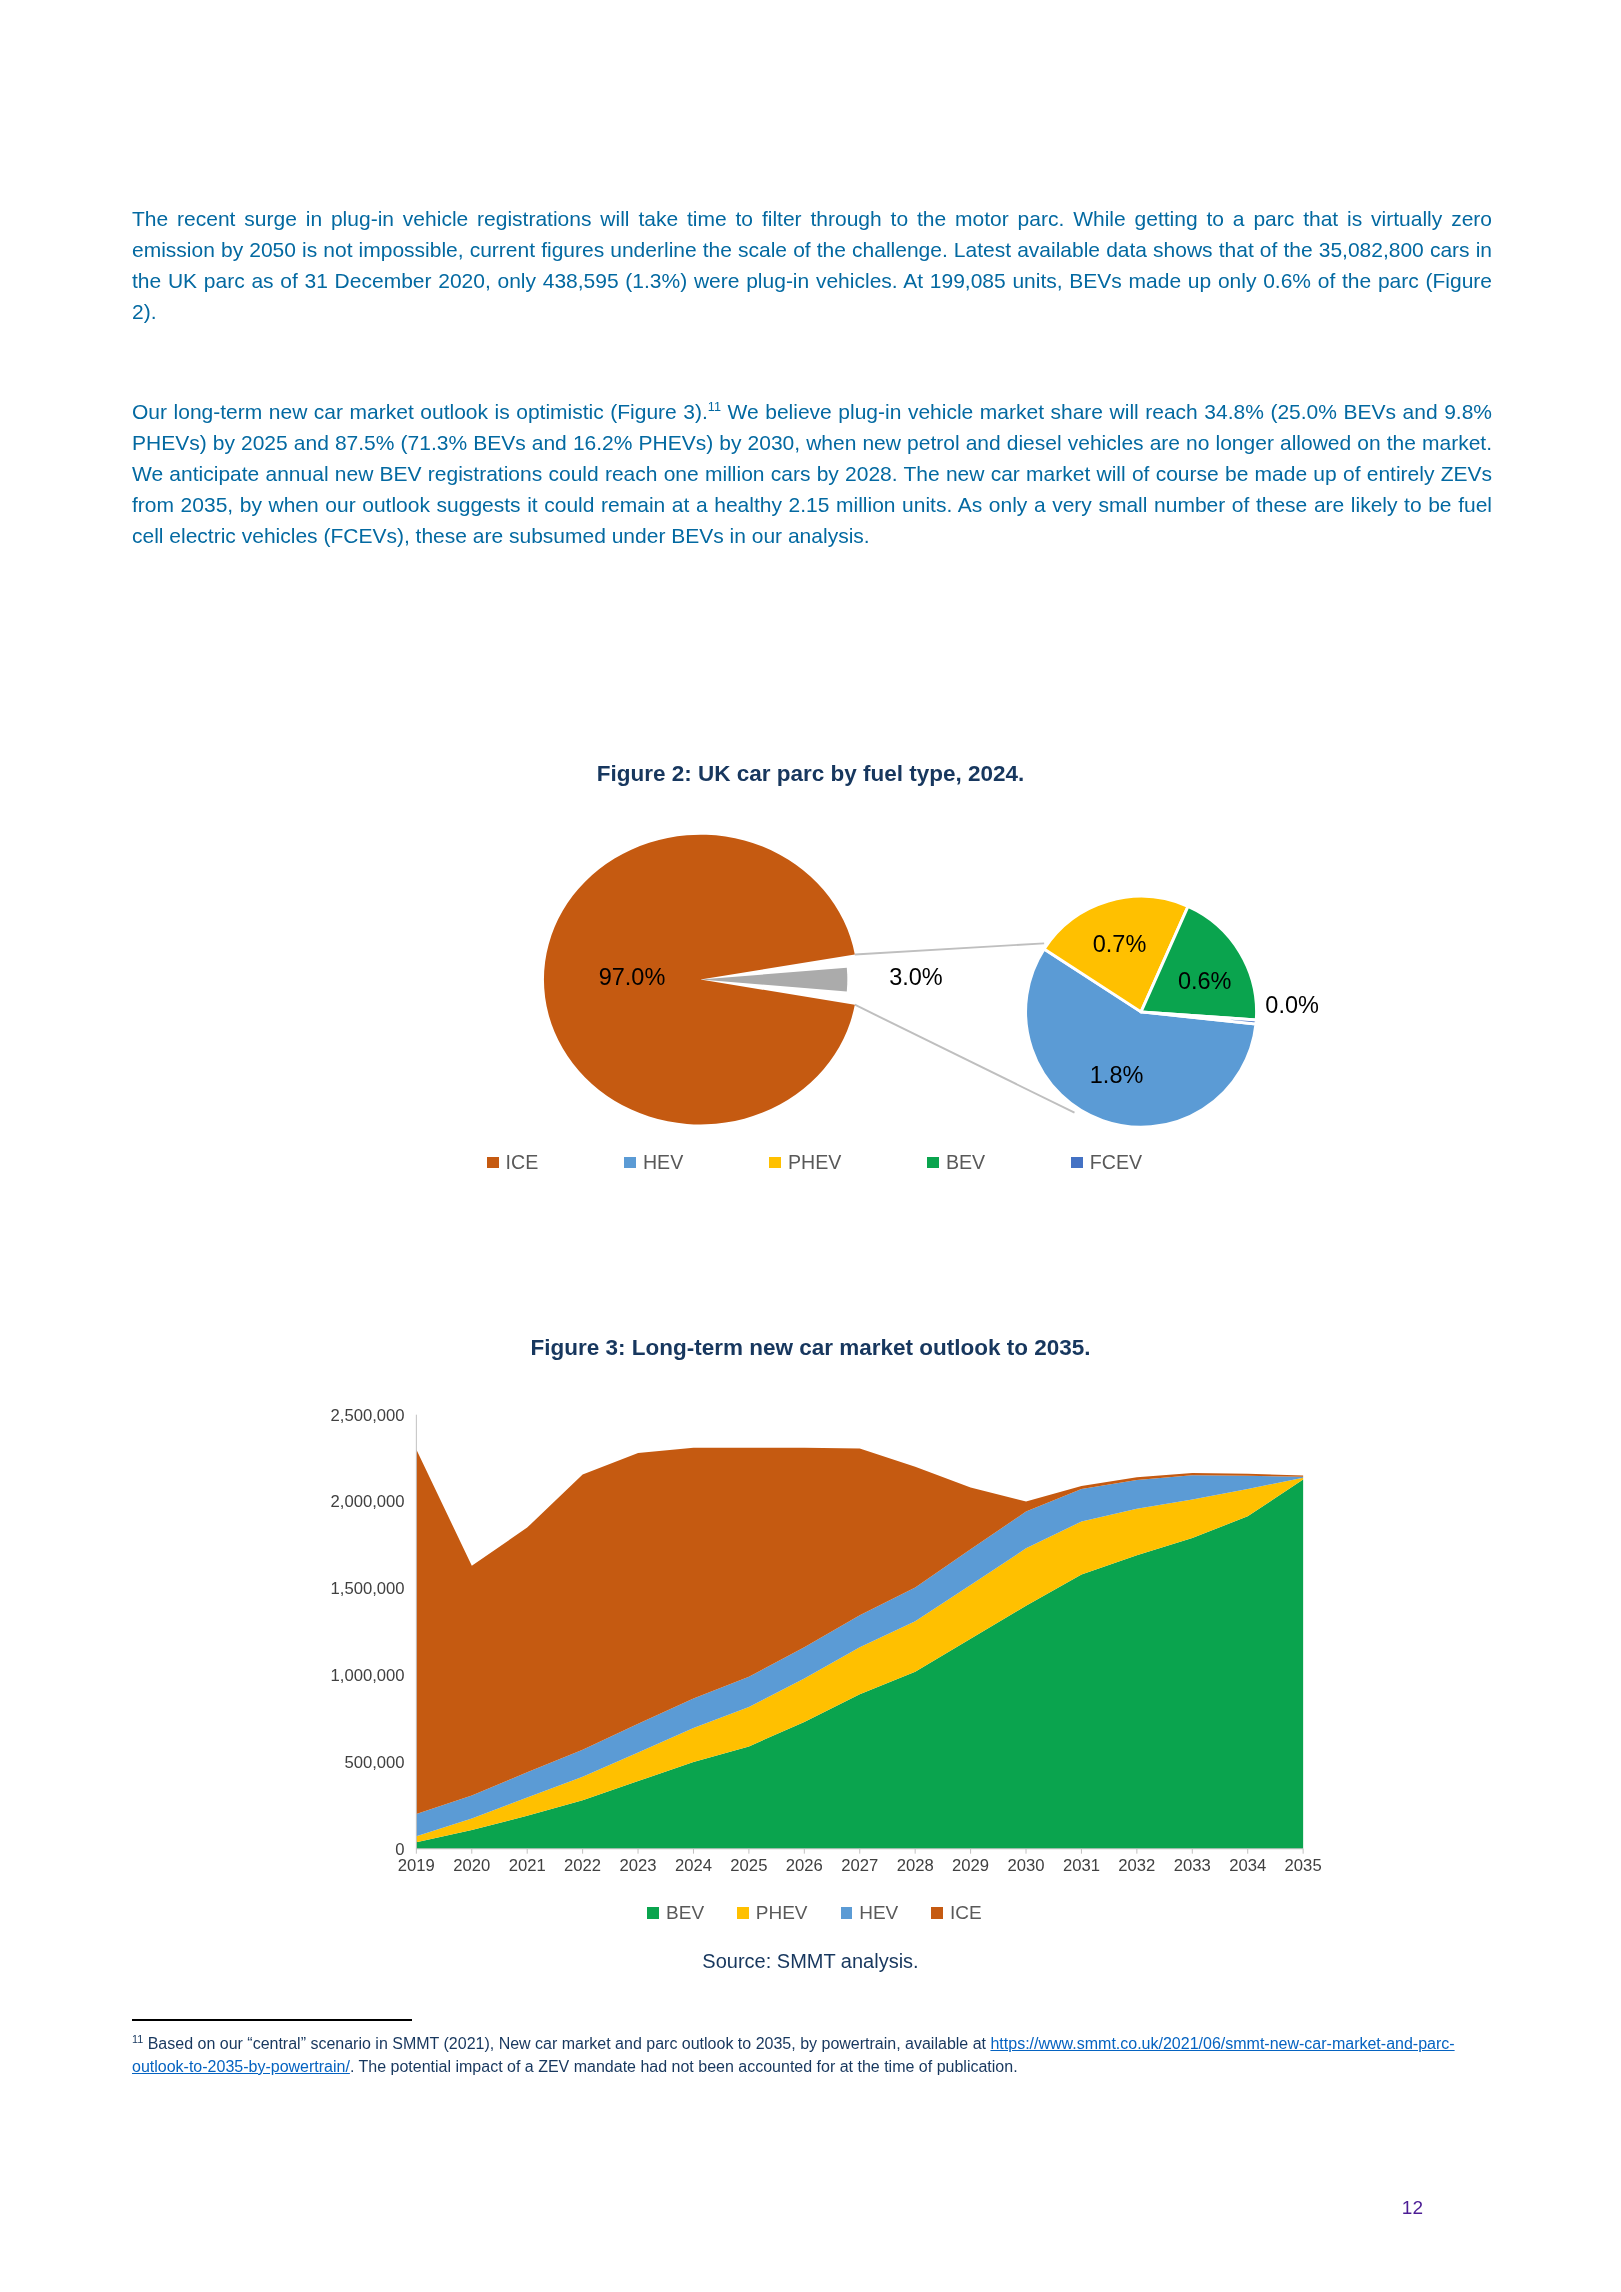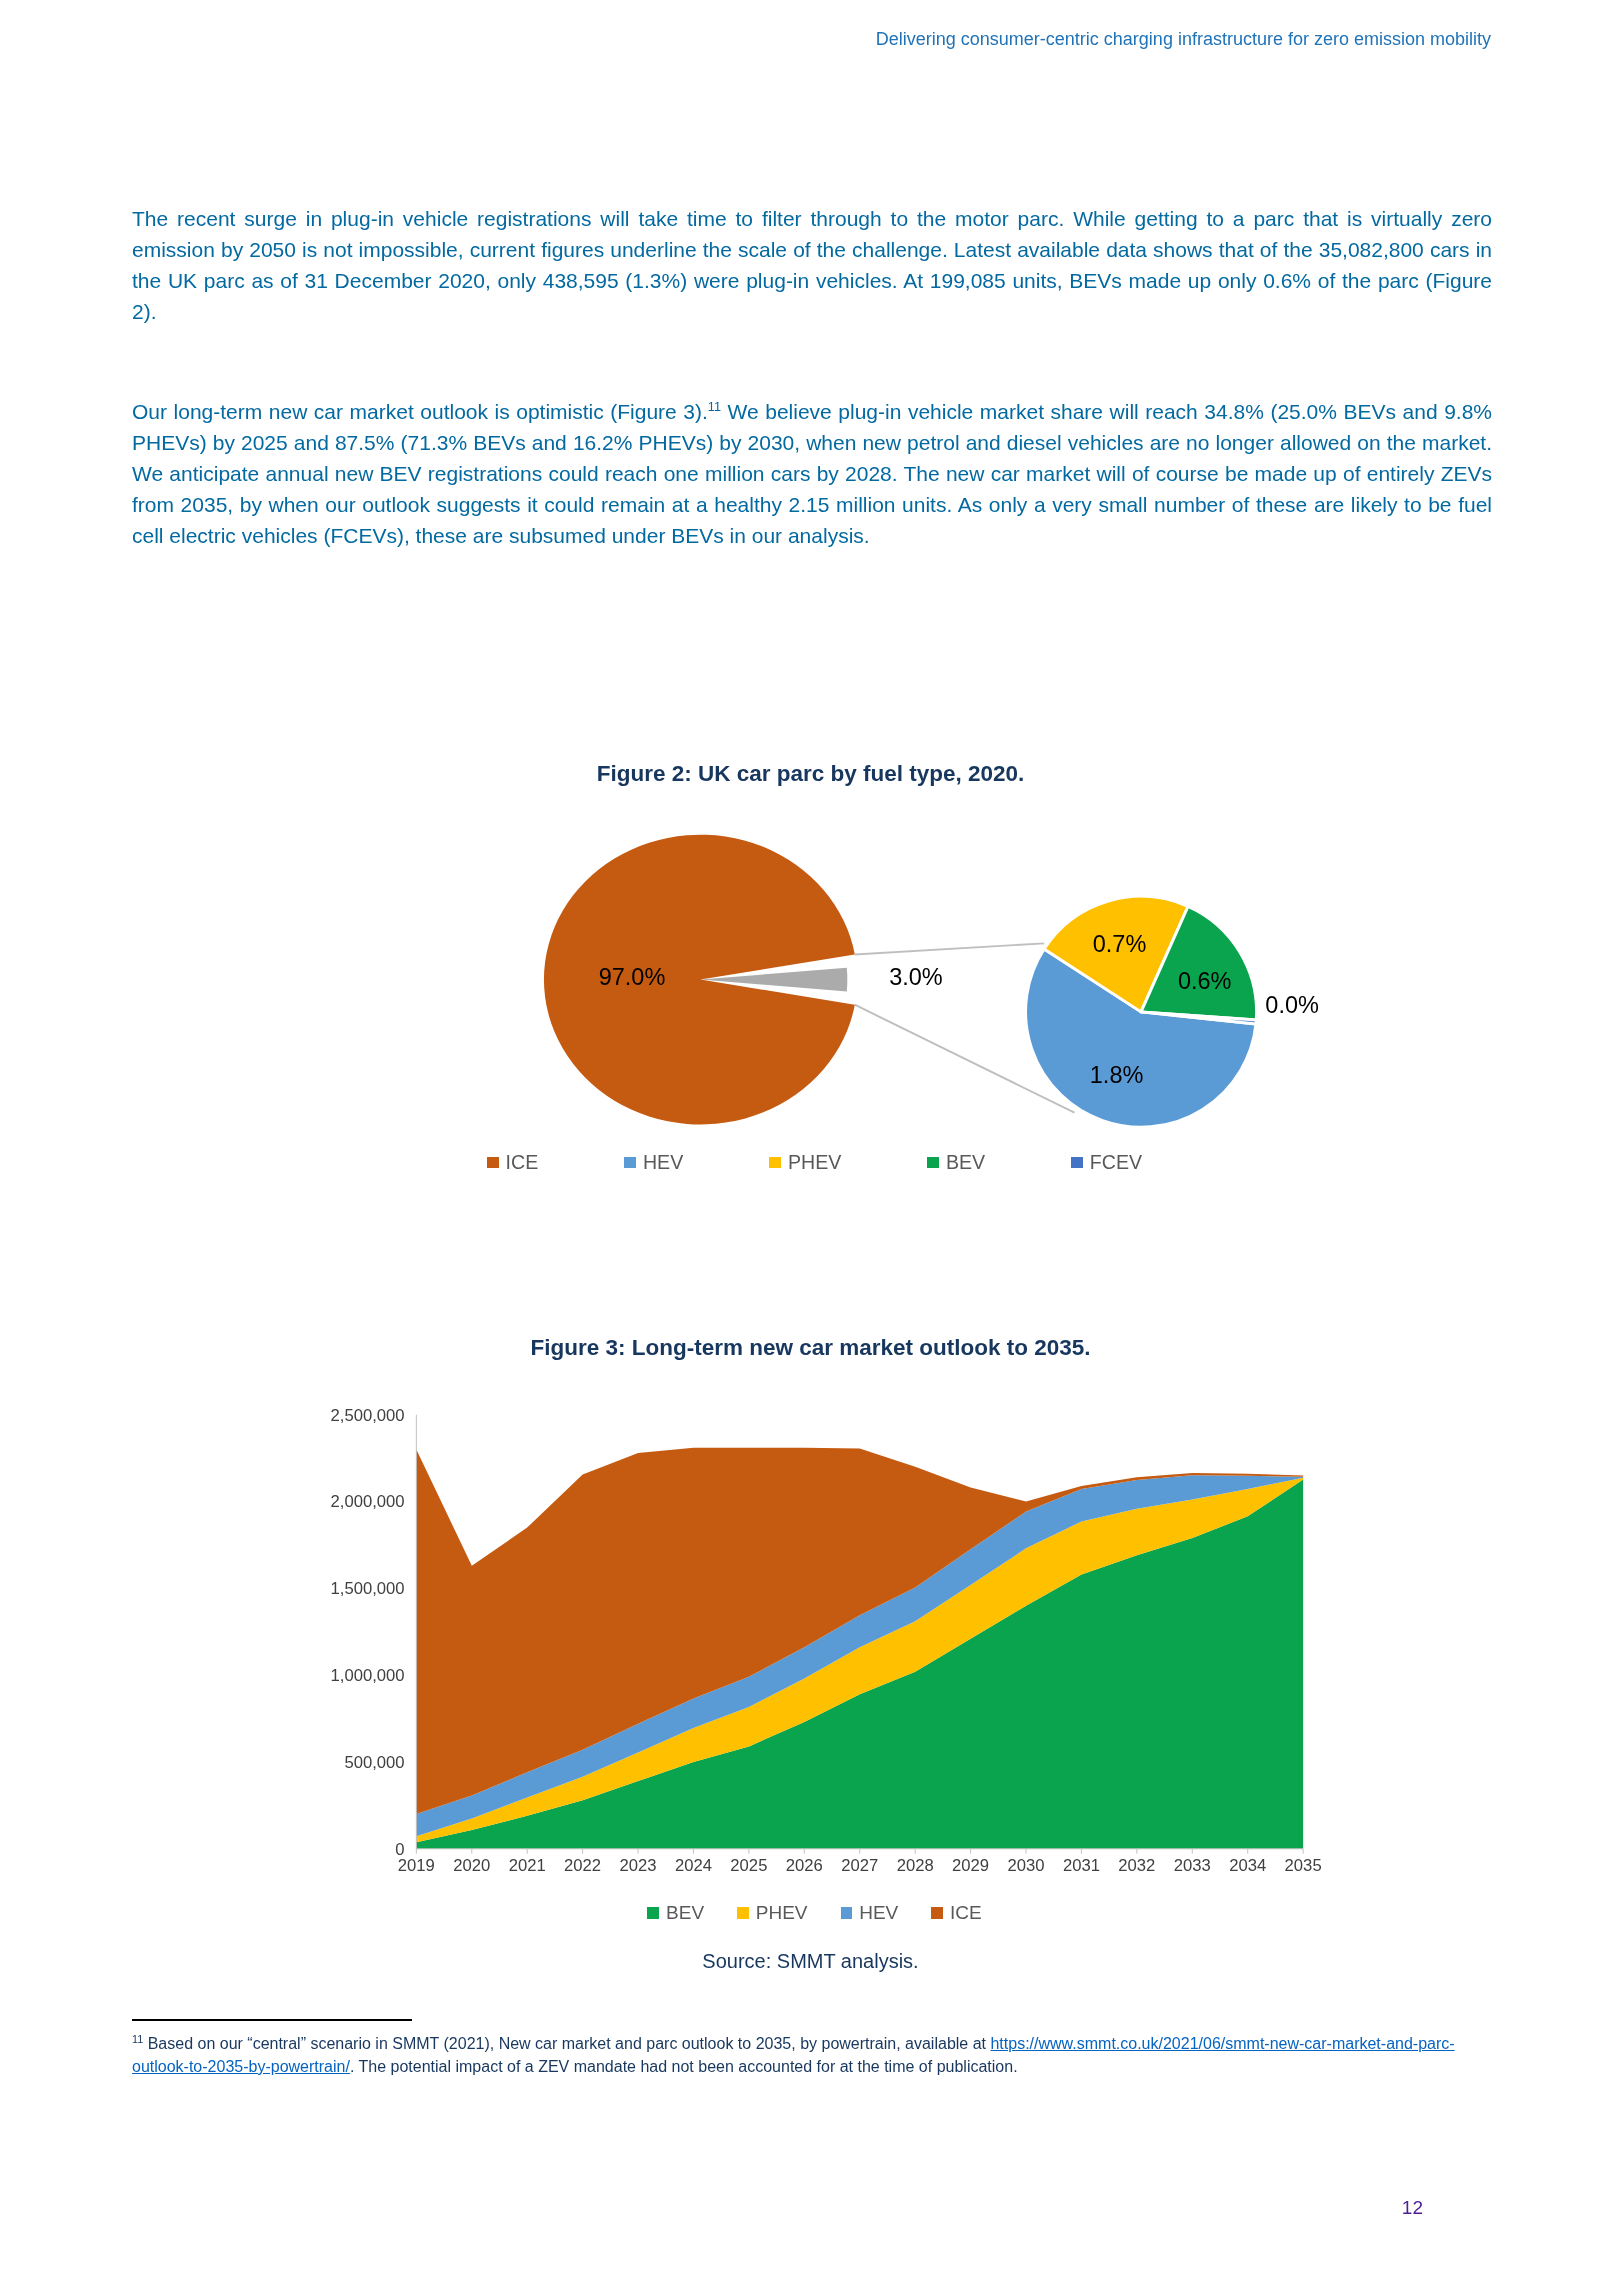"Delivering consumer-centric charging" div { html: <div>Delivering consumer-centric charging infrastructure for zero emission mobility</div> -> none }
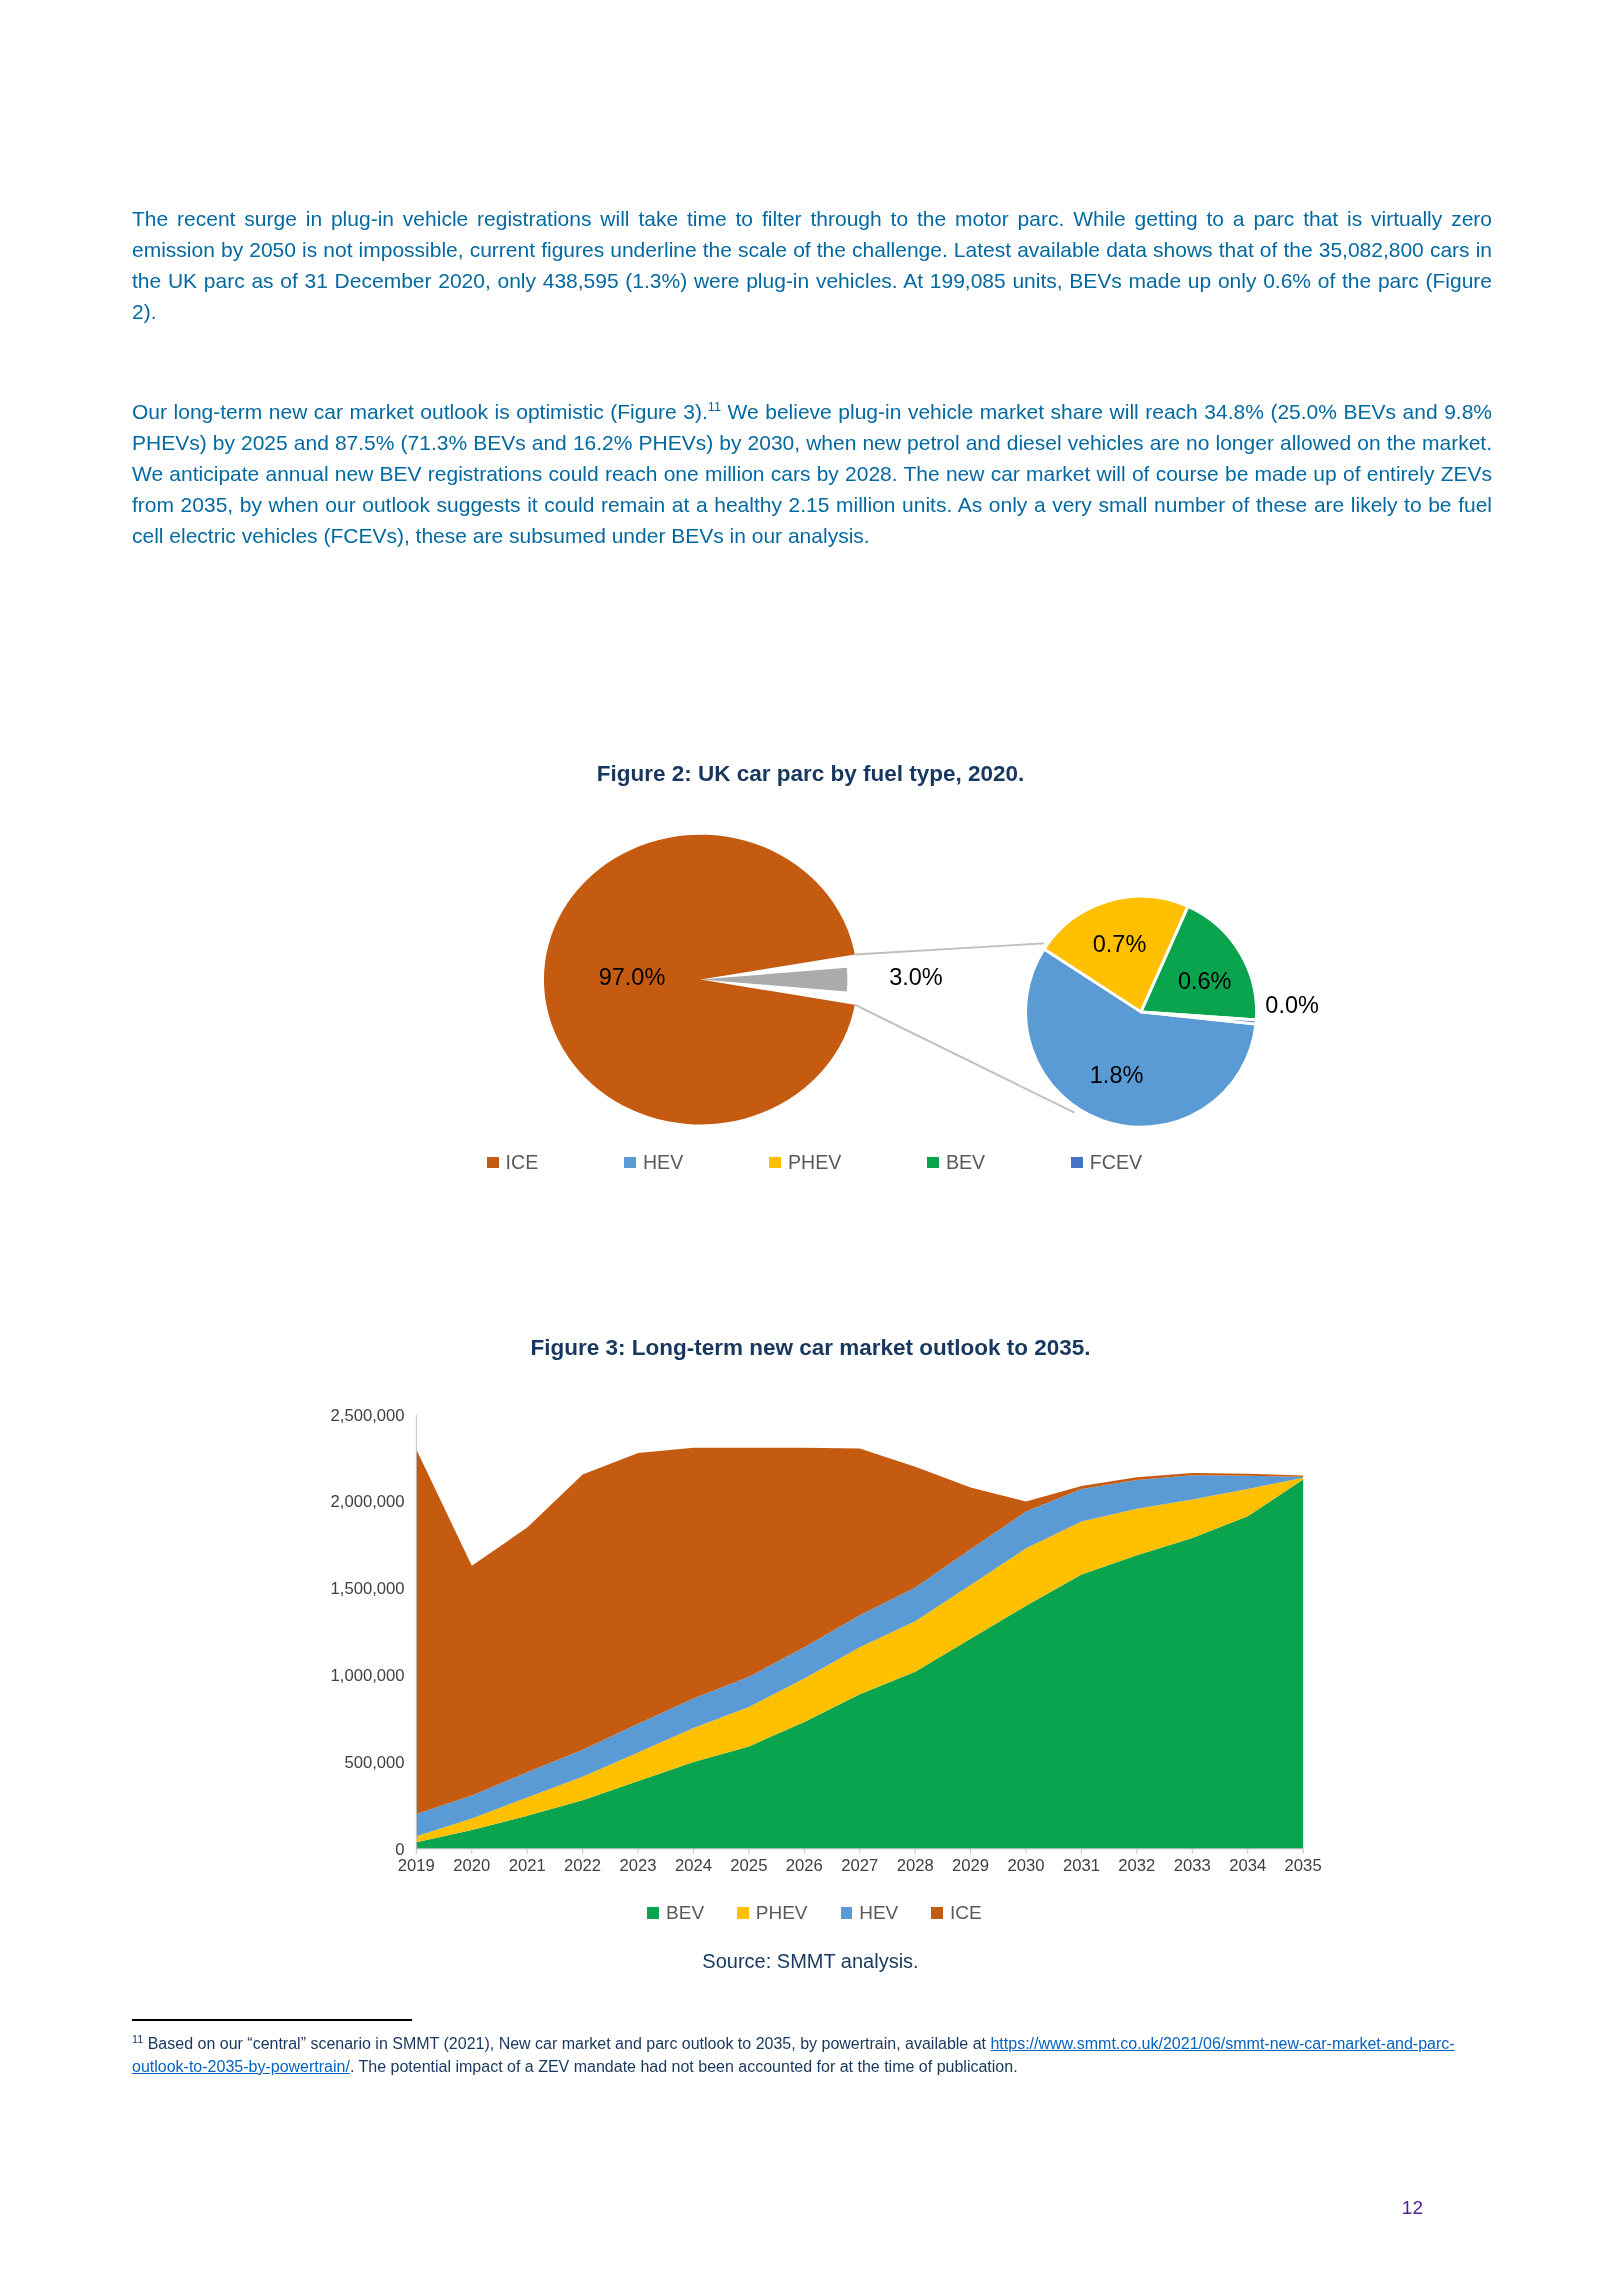"Figure 2: UK car parc" div.fig-title { text: 2020 -> 2024 }
